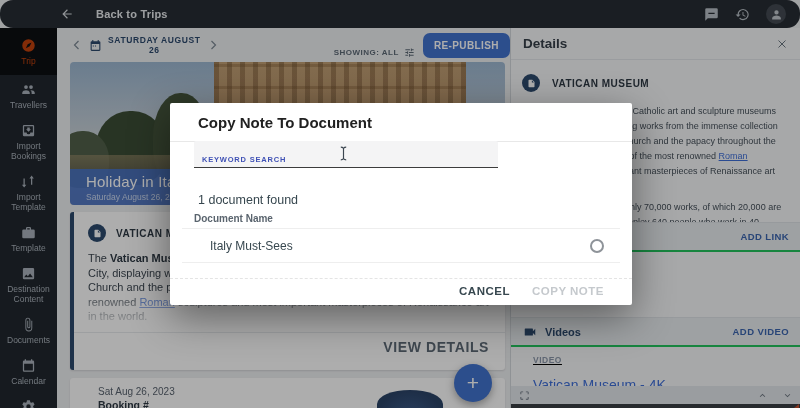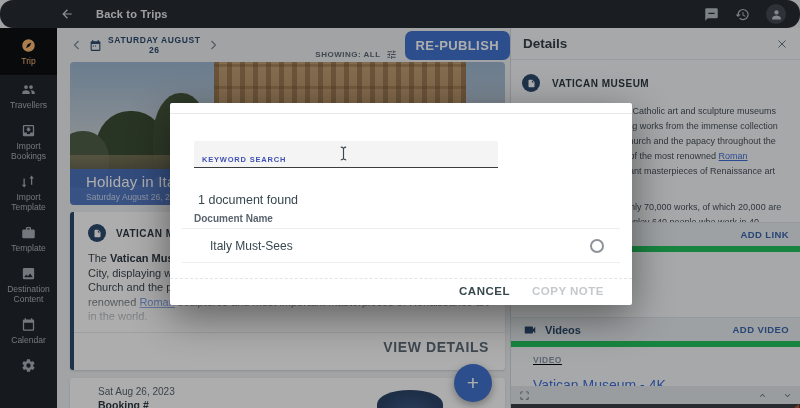"RE-PUBLISH" .republish-btn { font-size: 13px -> 10px }
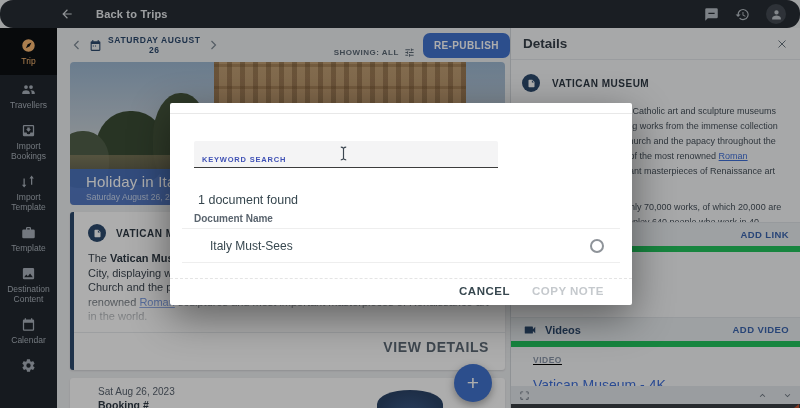"Trip" .side-item.active { color: #fdba74 -> #c2410c }
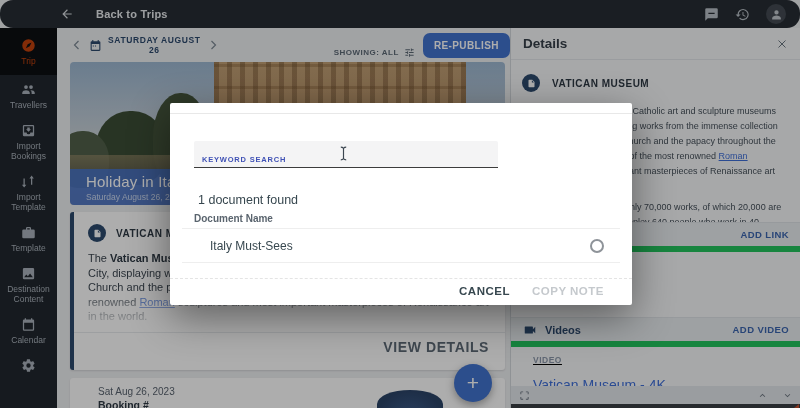"Copy Note To Document" div.modal-title { html: none -> <div>Copy Note To Document</div> }
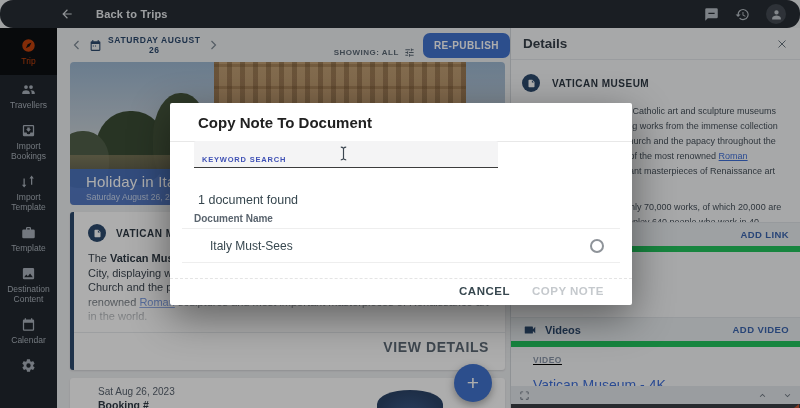"ADD LINK" .band { border-bottom: 6px solid #22c55e -> 2px solid #22c55e }
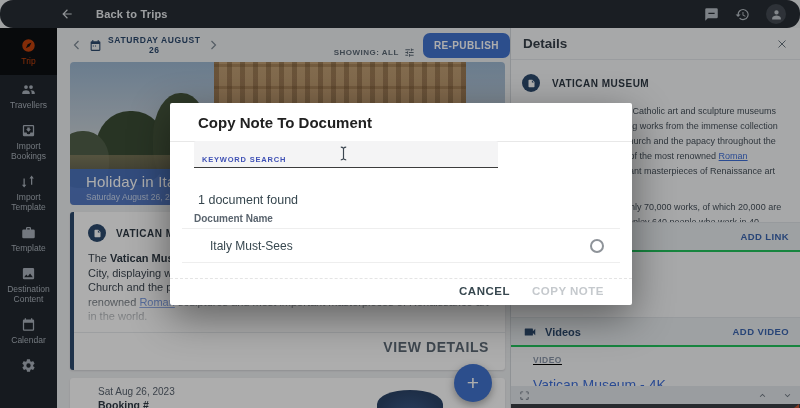"Documents" div.side-item { html: none -> <div> <svg> <path></path> </svg> <span>Documents</span> </div> }
